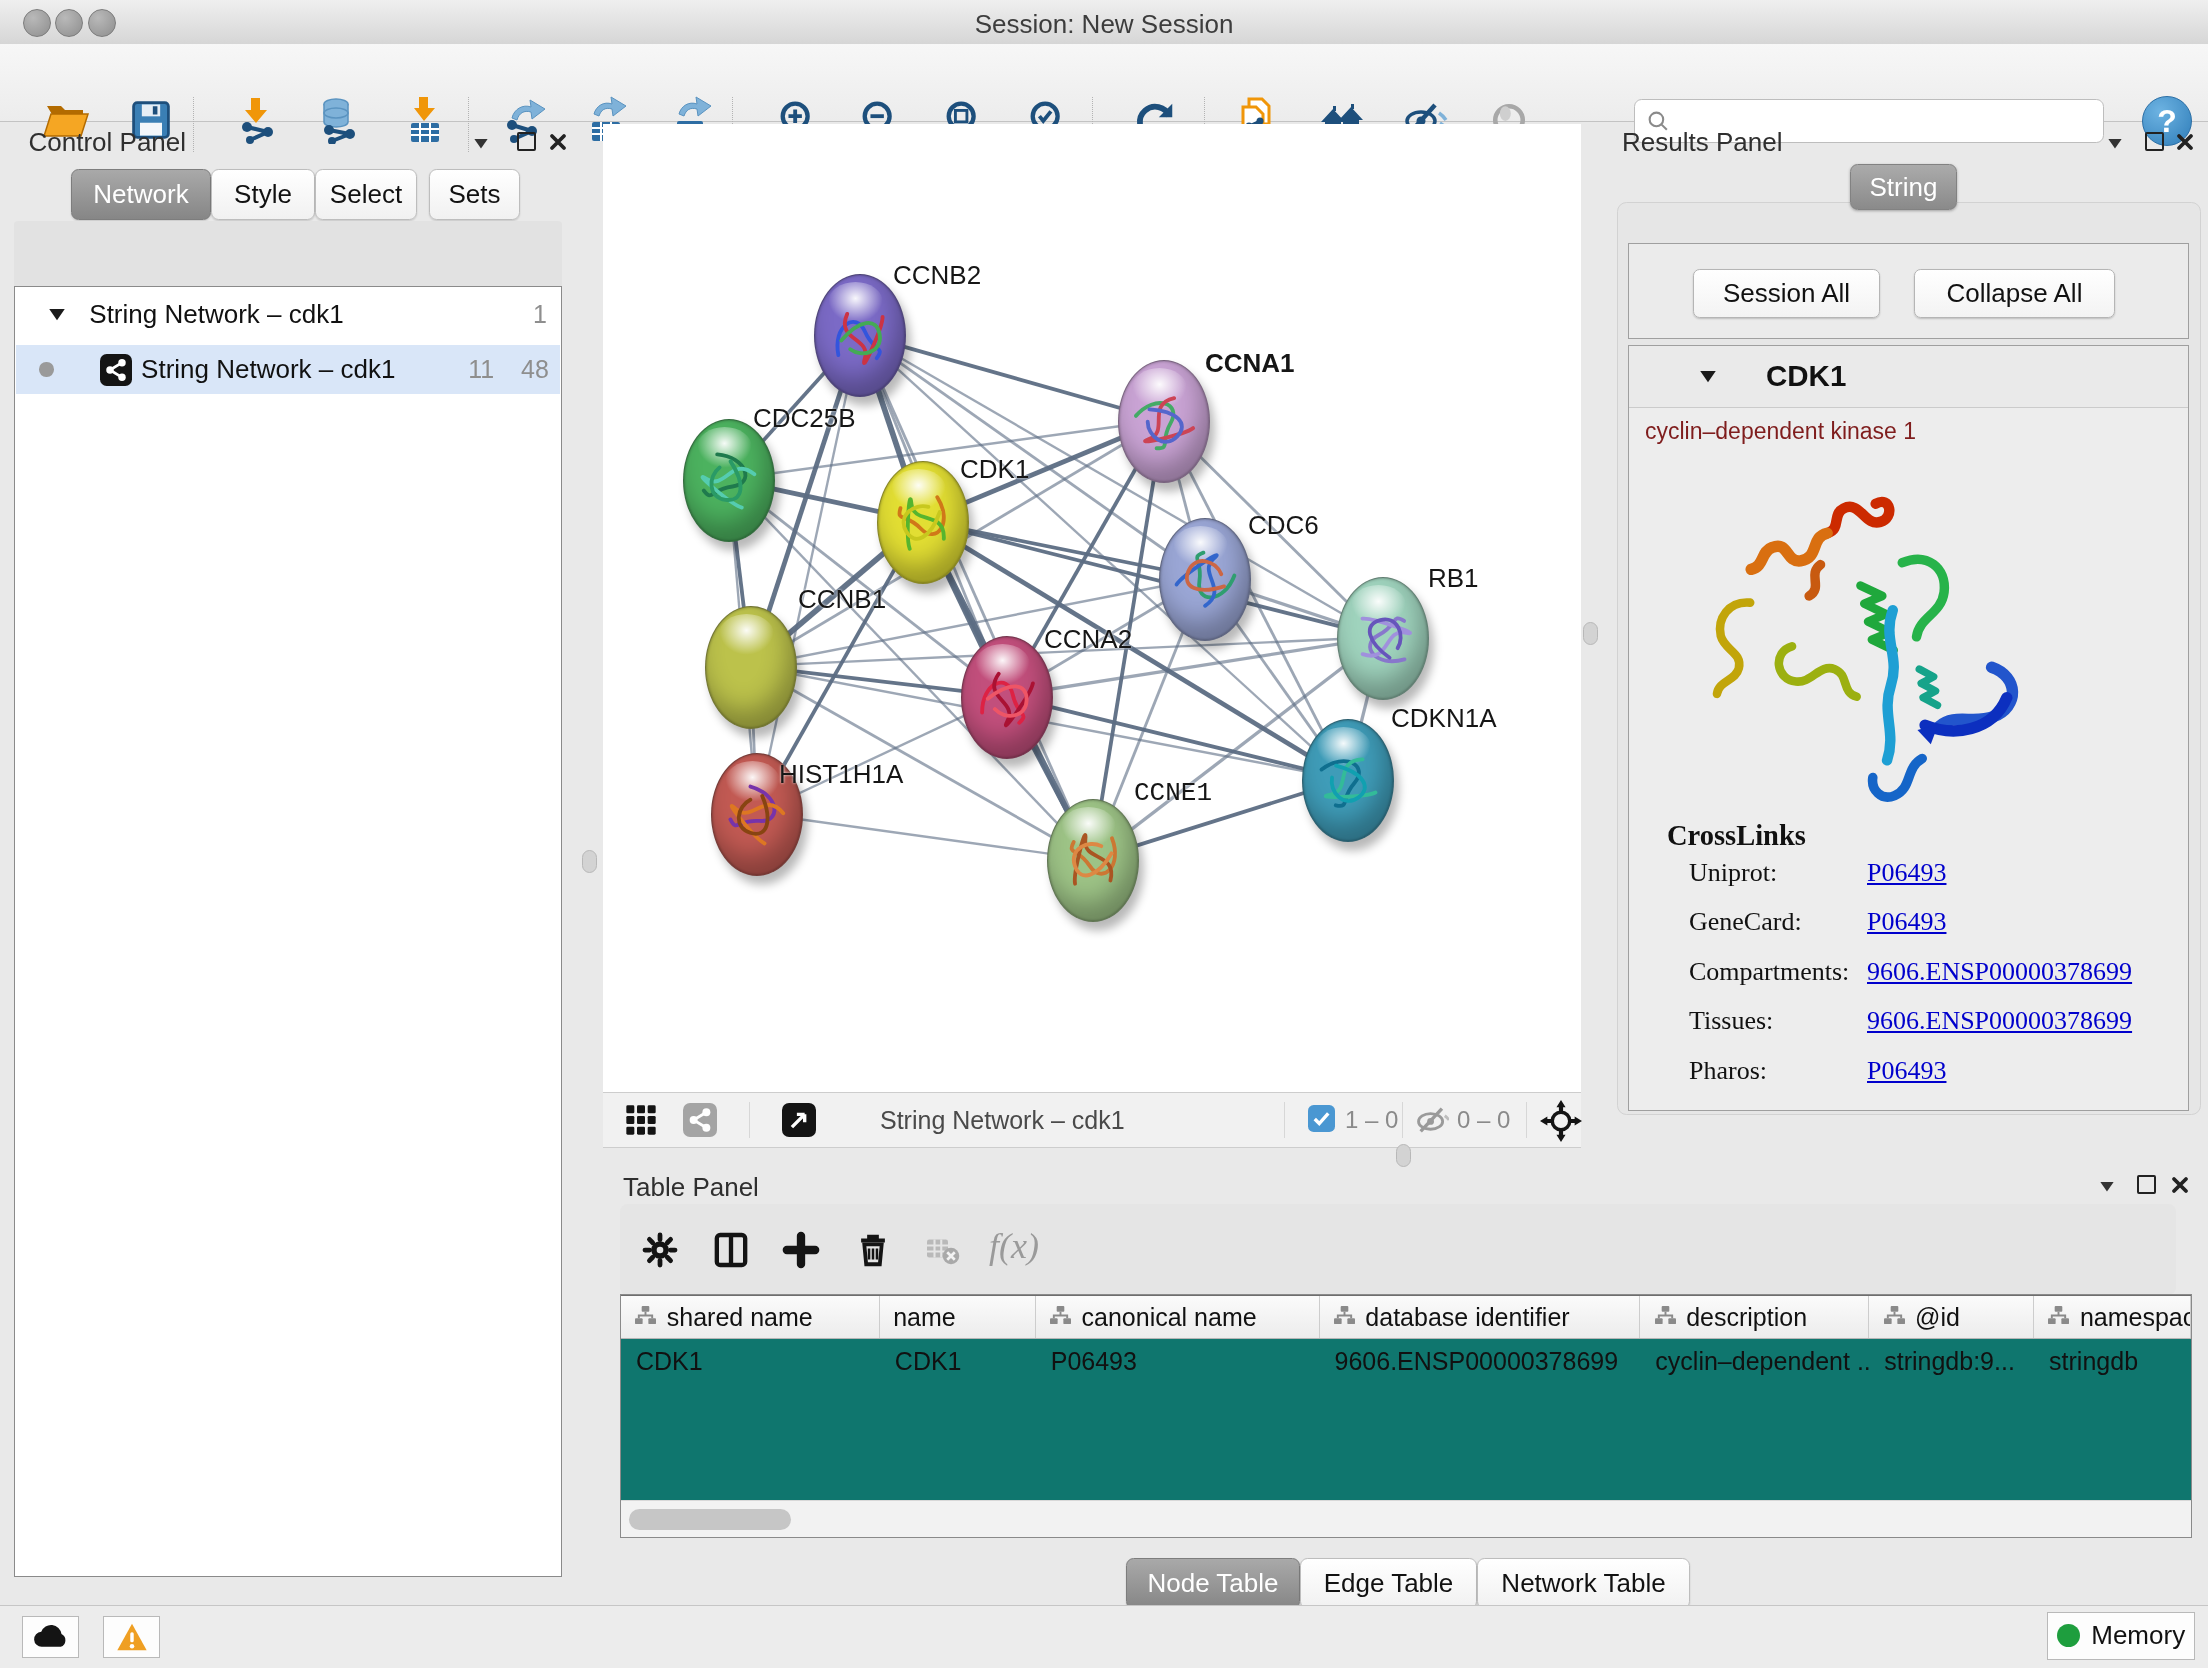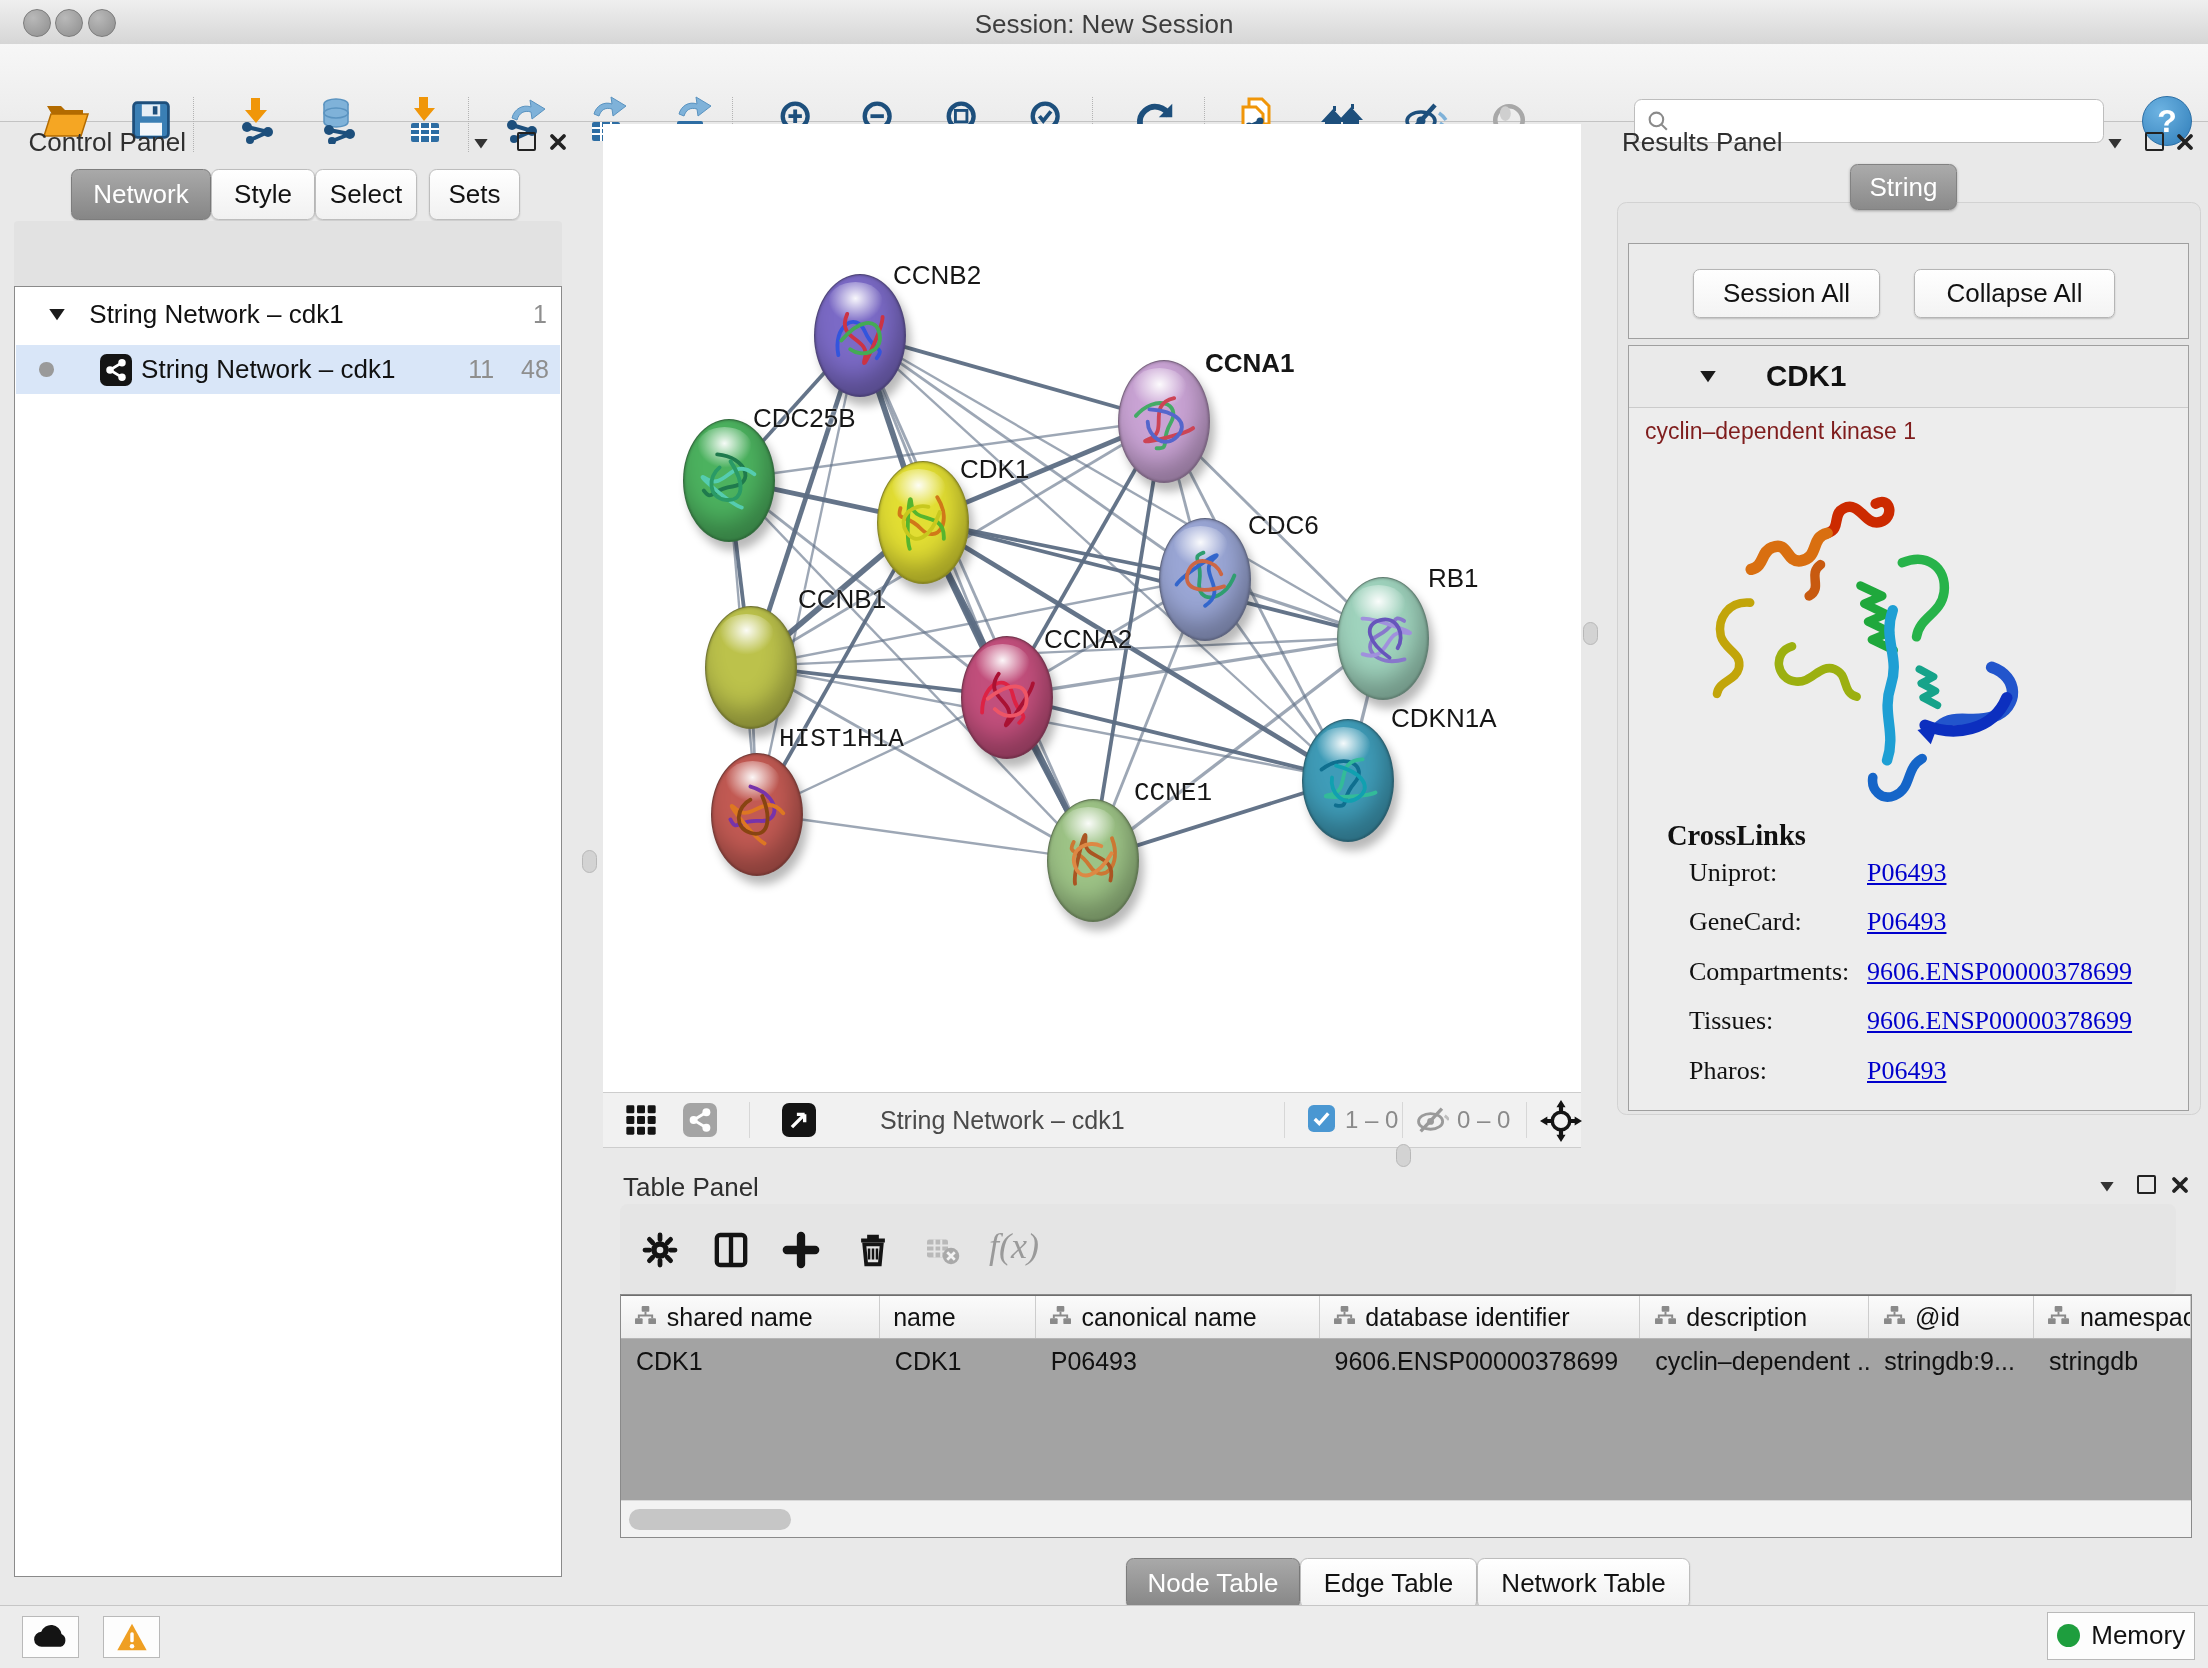"HIST1H1A" div.nlabel { font-family: Liberation Mono, monospace -> none; top: 600px -> 635px }
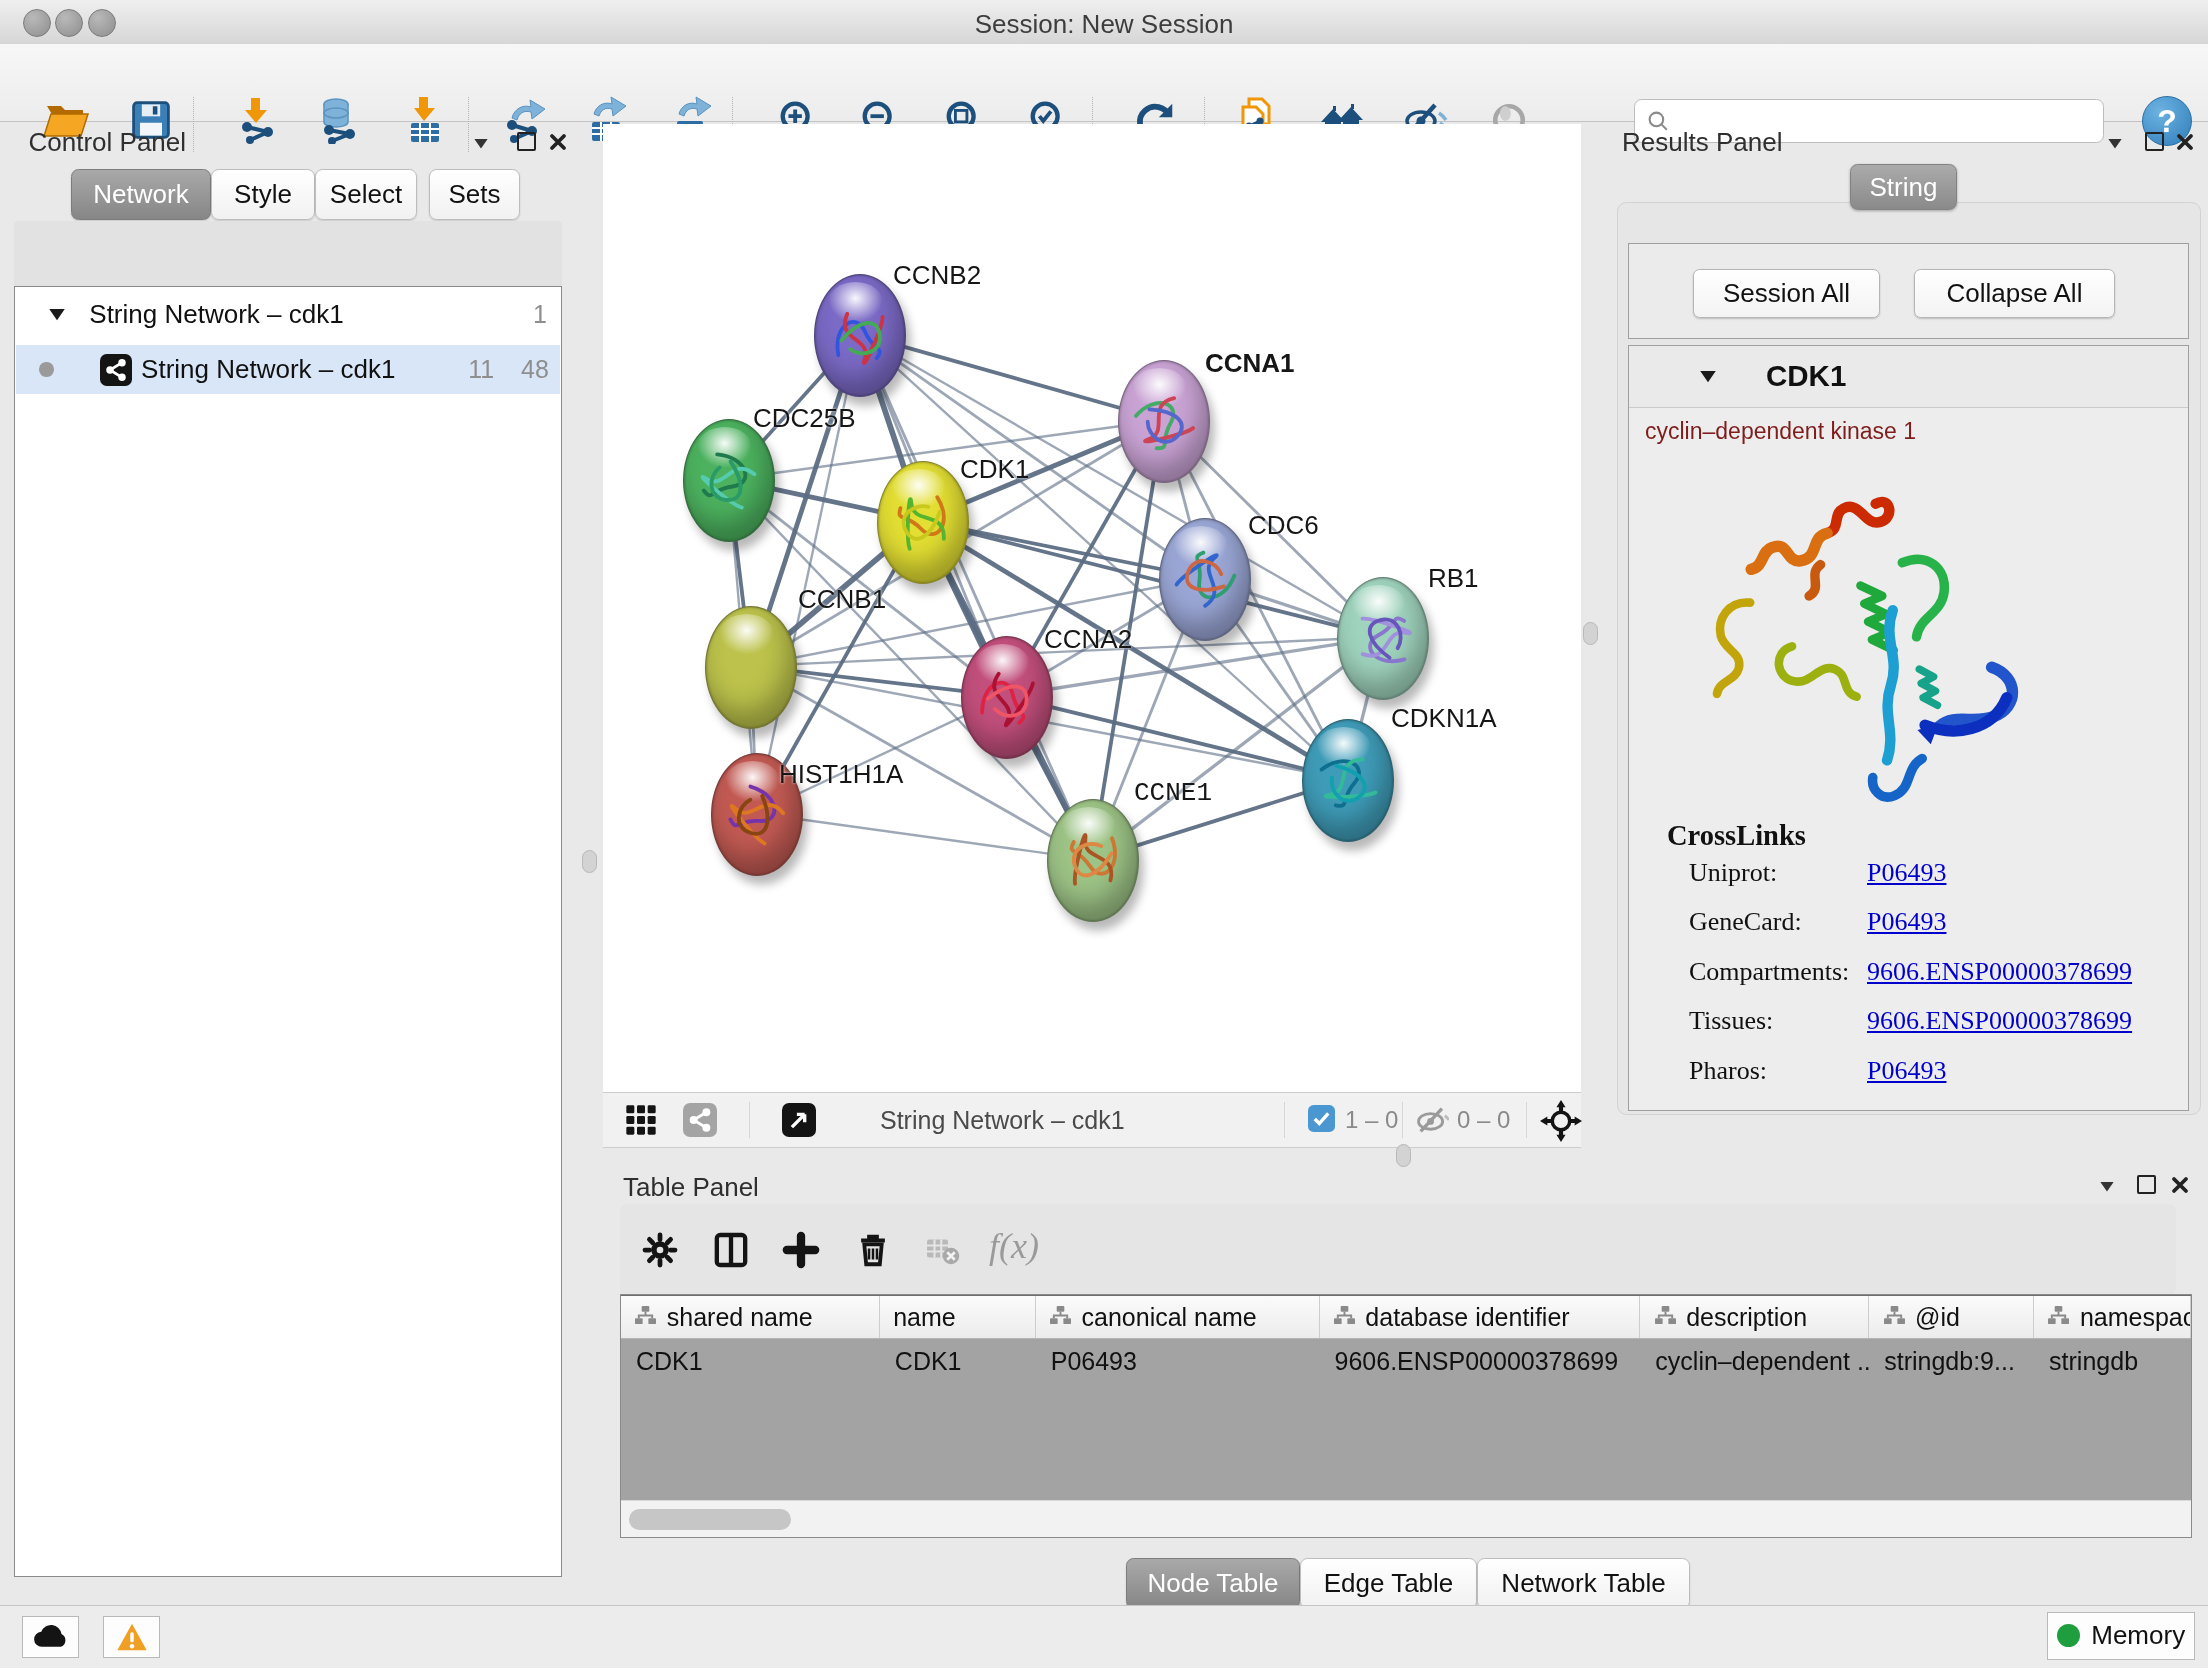"shared name" .tbl { background: #a3a3a3 -> #0f766e }
